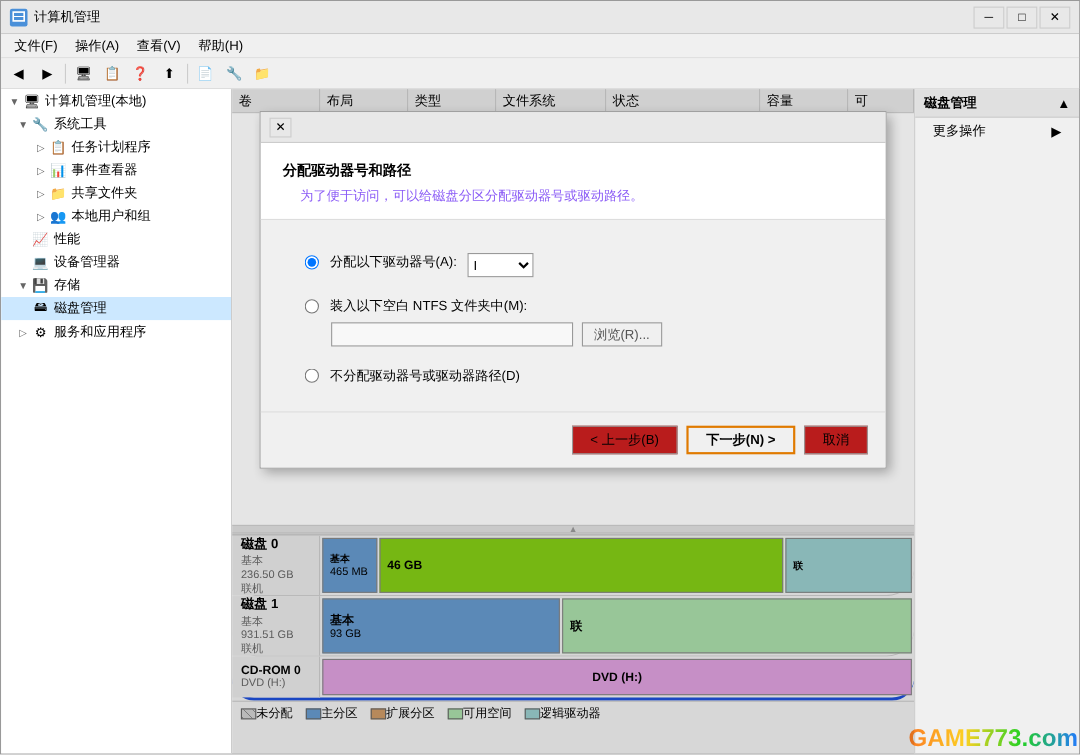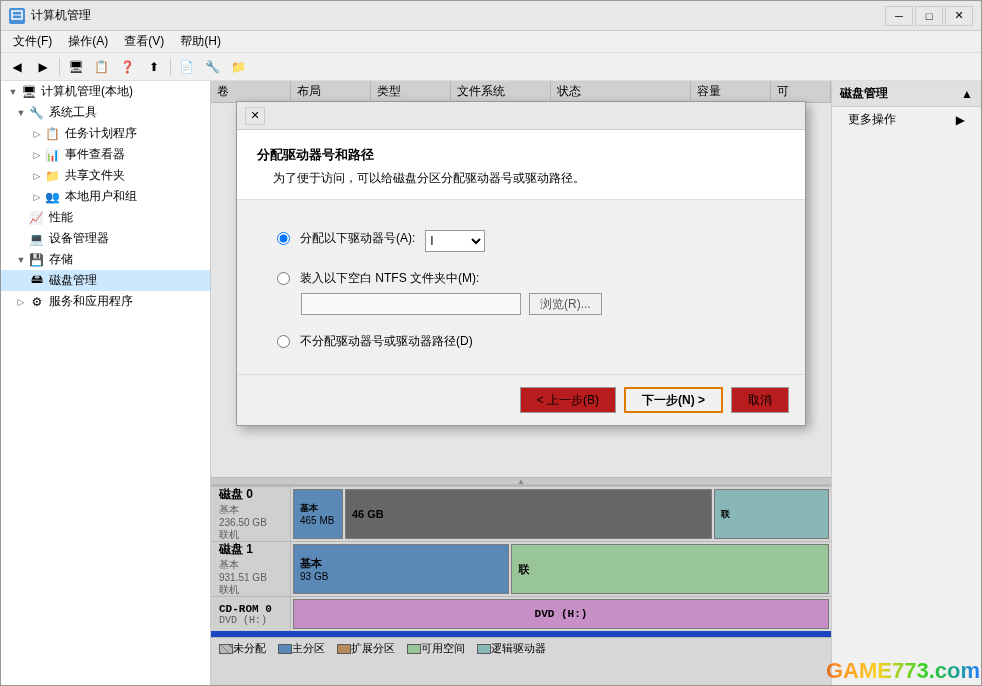"为了便于访问，可以给磁盘分区分配驱动器号或驱动路径。" .dialog-header-desc { color: #000000 -> #8b5cf6 }
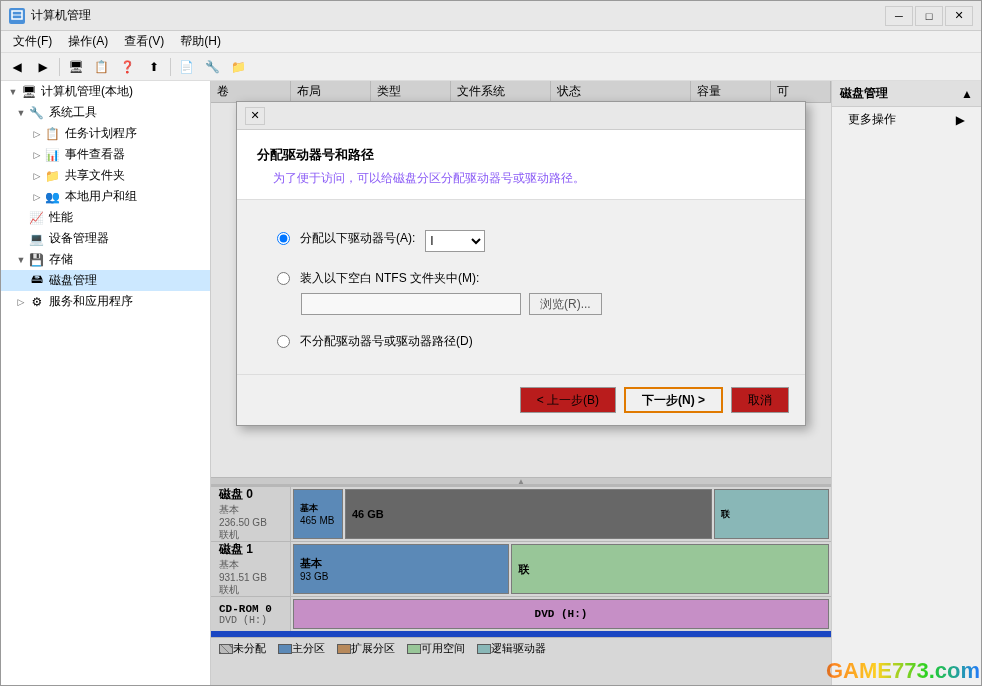"磁盘 0" .disk-row { border-radius: none -> 25px }
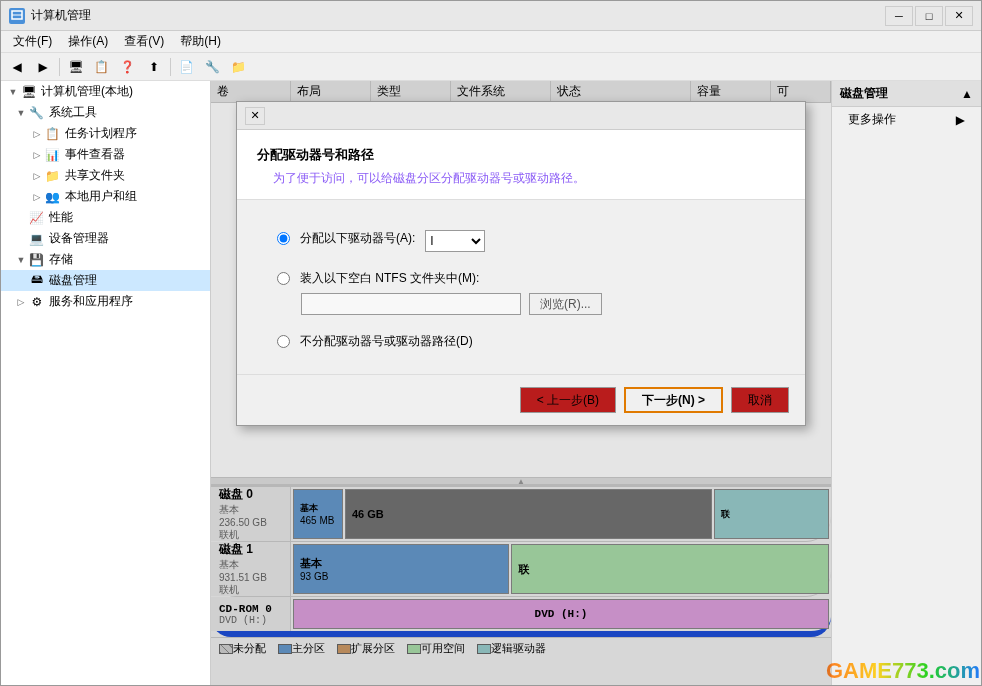"46 GB" div.disk-partition { background: #737373 -> #84cc16 }
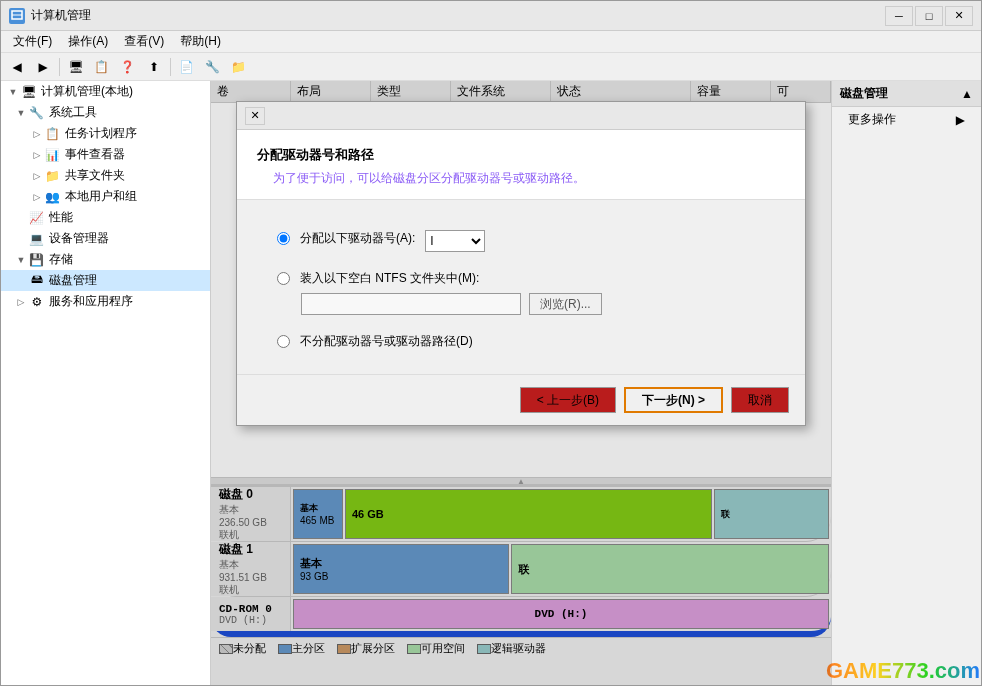"CD-ROM 0" div.disk-row { border-bottom: 6px solid #1d4ed8 -> 3px solid #1d4ed8; font-family: Liberation Mono, monospace -> none }
